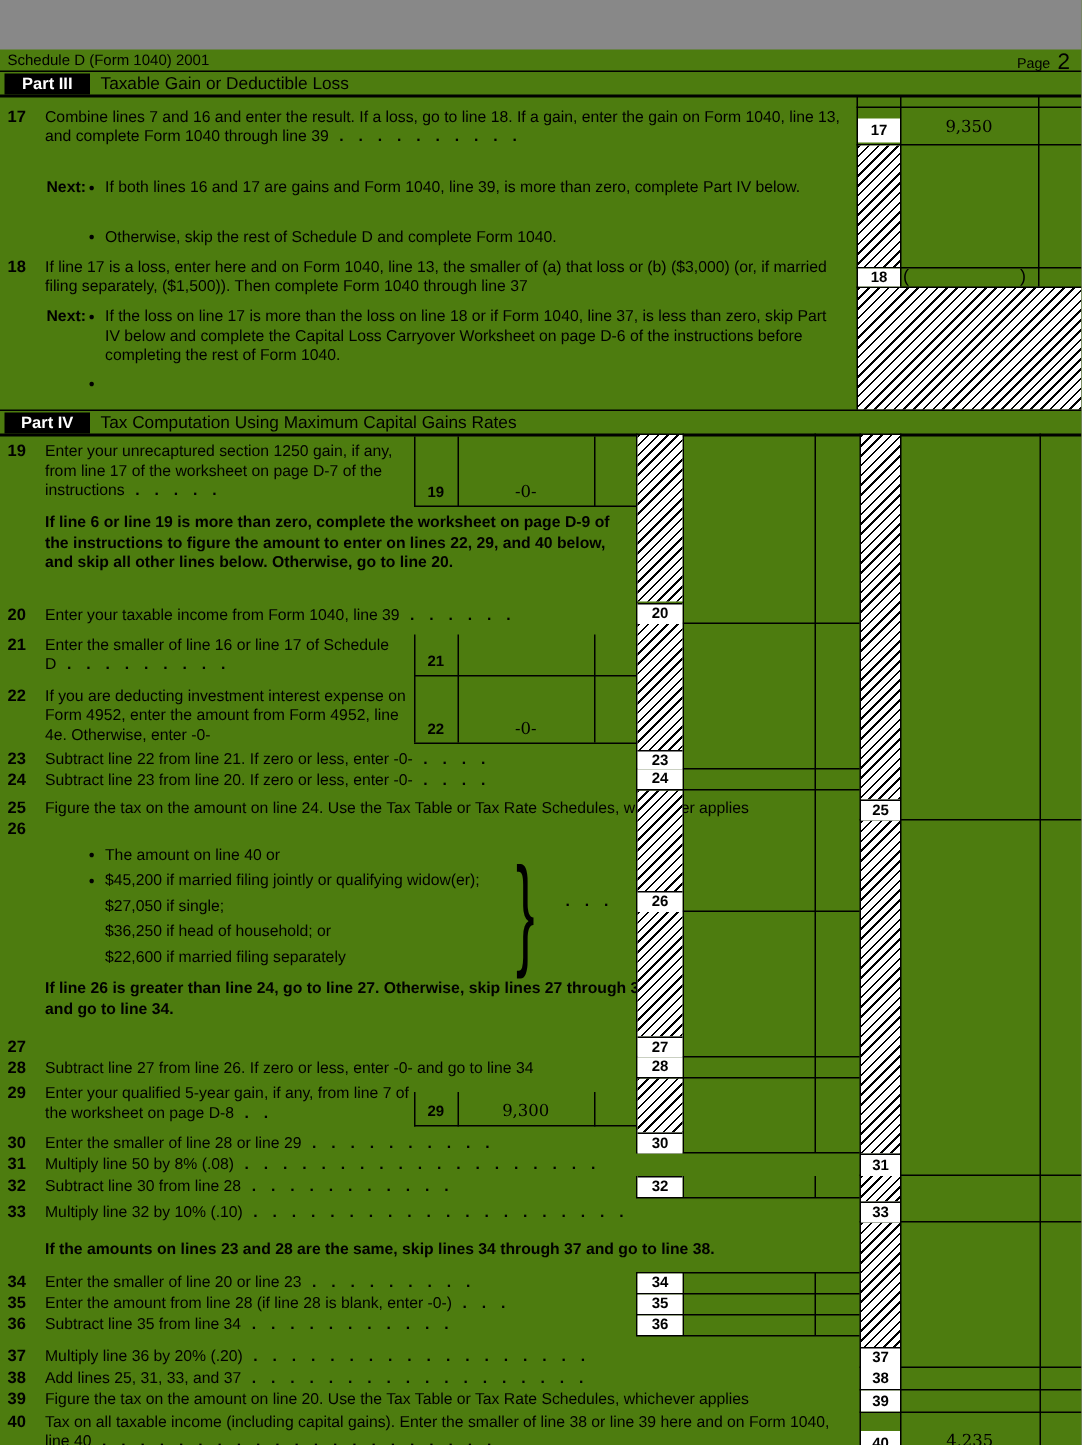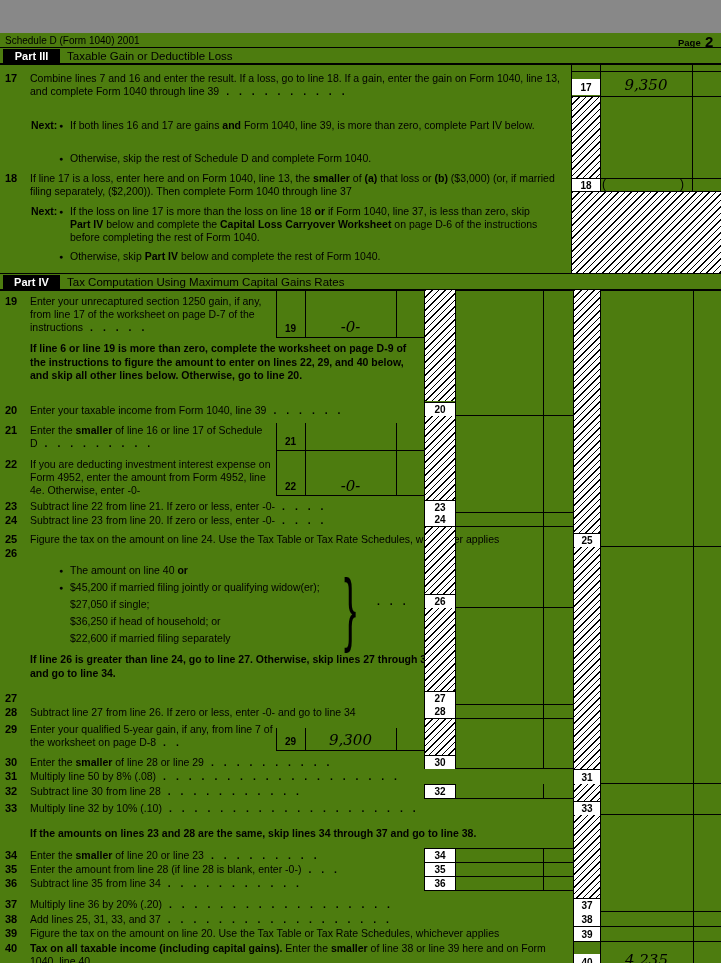"Page" .b { font-weight: bold -> normal }
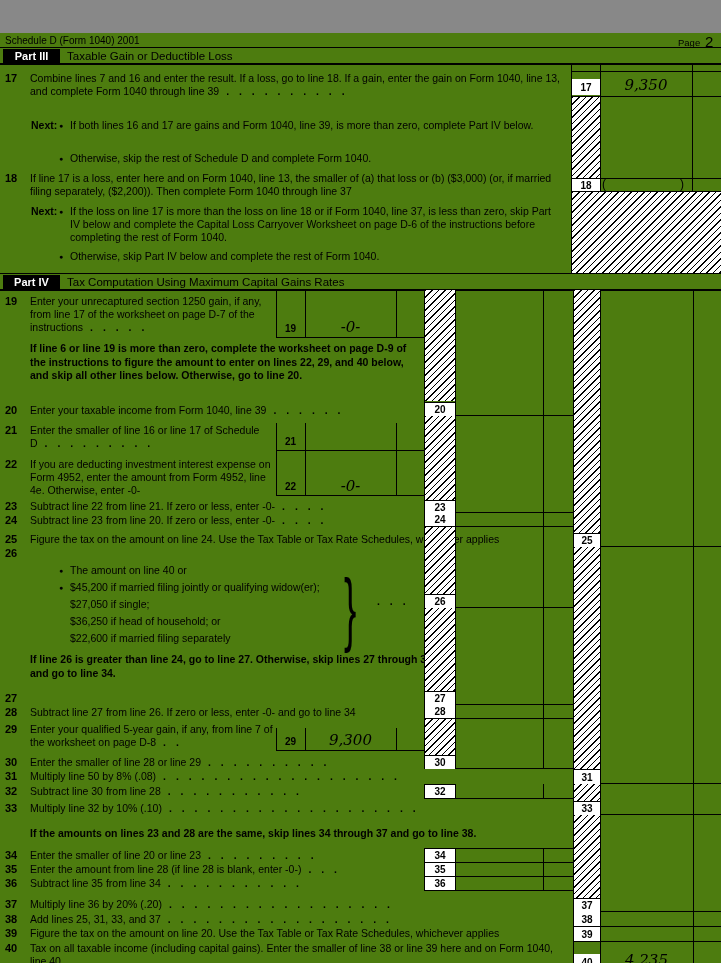"9,350" .val { font-size: 15px -> 11px; font-style: italic -> none }
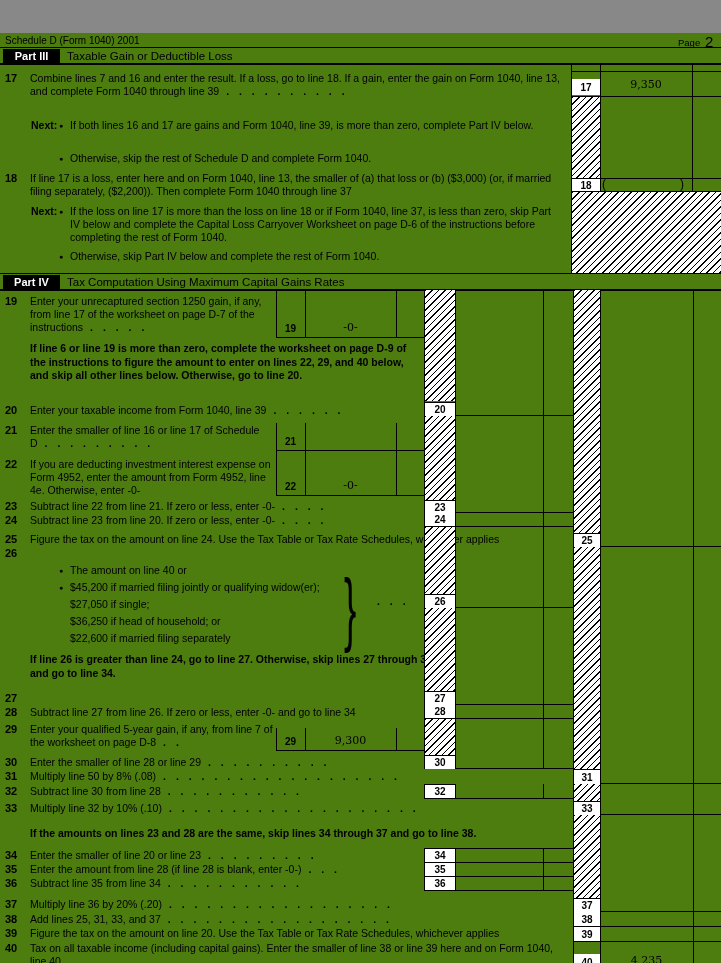"($3,000) (or, if married filing" span { text: $2,200 -> $1,500 }
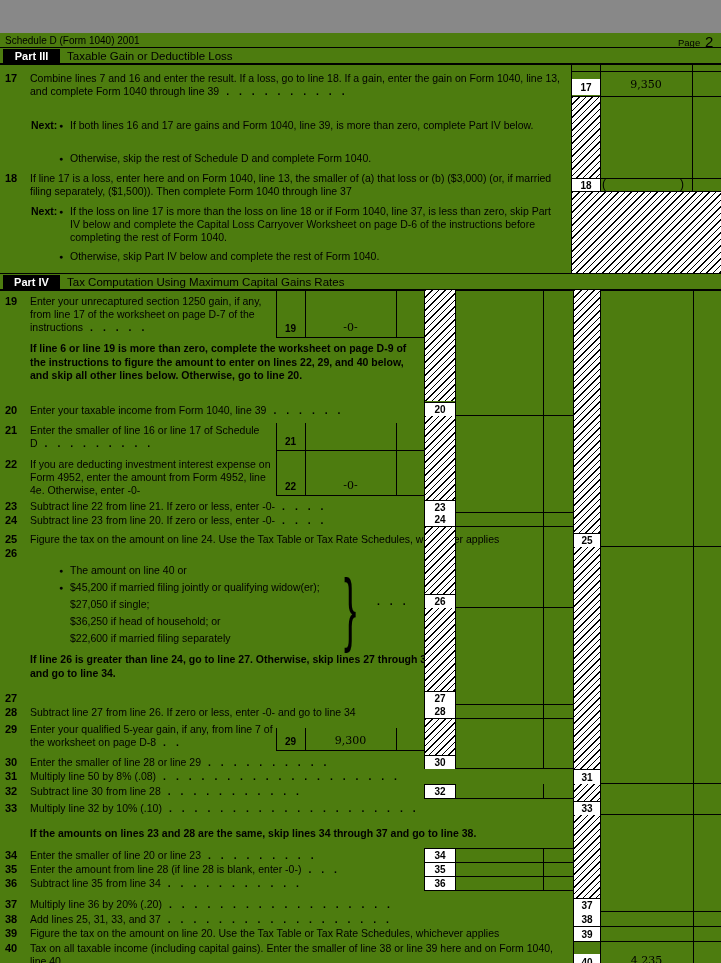"Otherwise, skip Part IV below" div.t { html: <div><span>Otherwise, skip </span><span>Part IV</span><span> below and complete the rest of Form 1040.</span></div> -> none }
